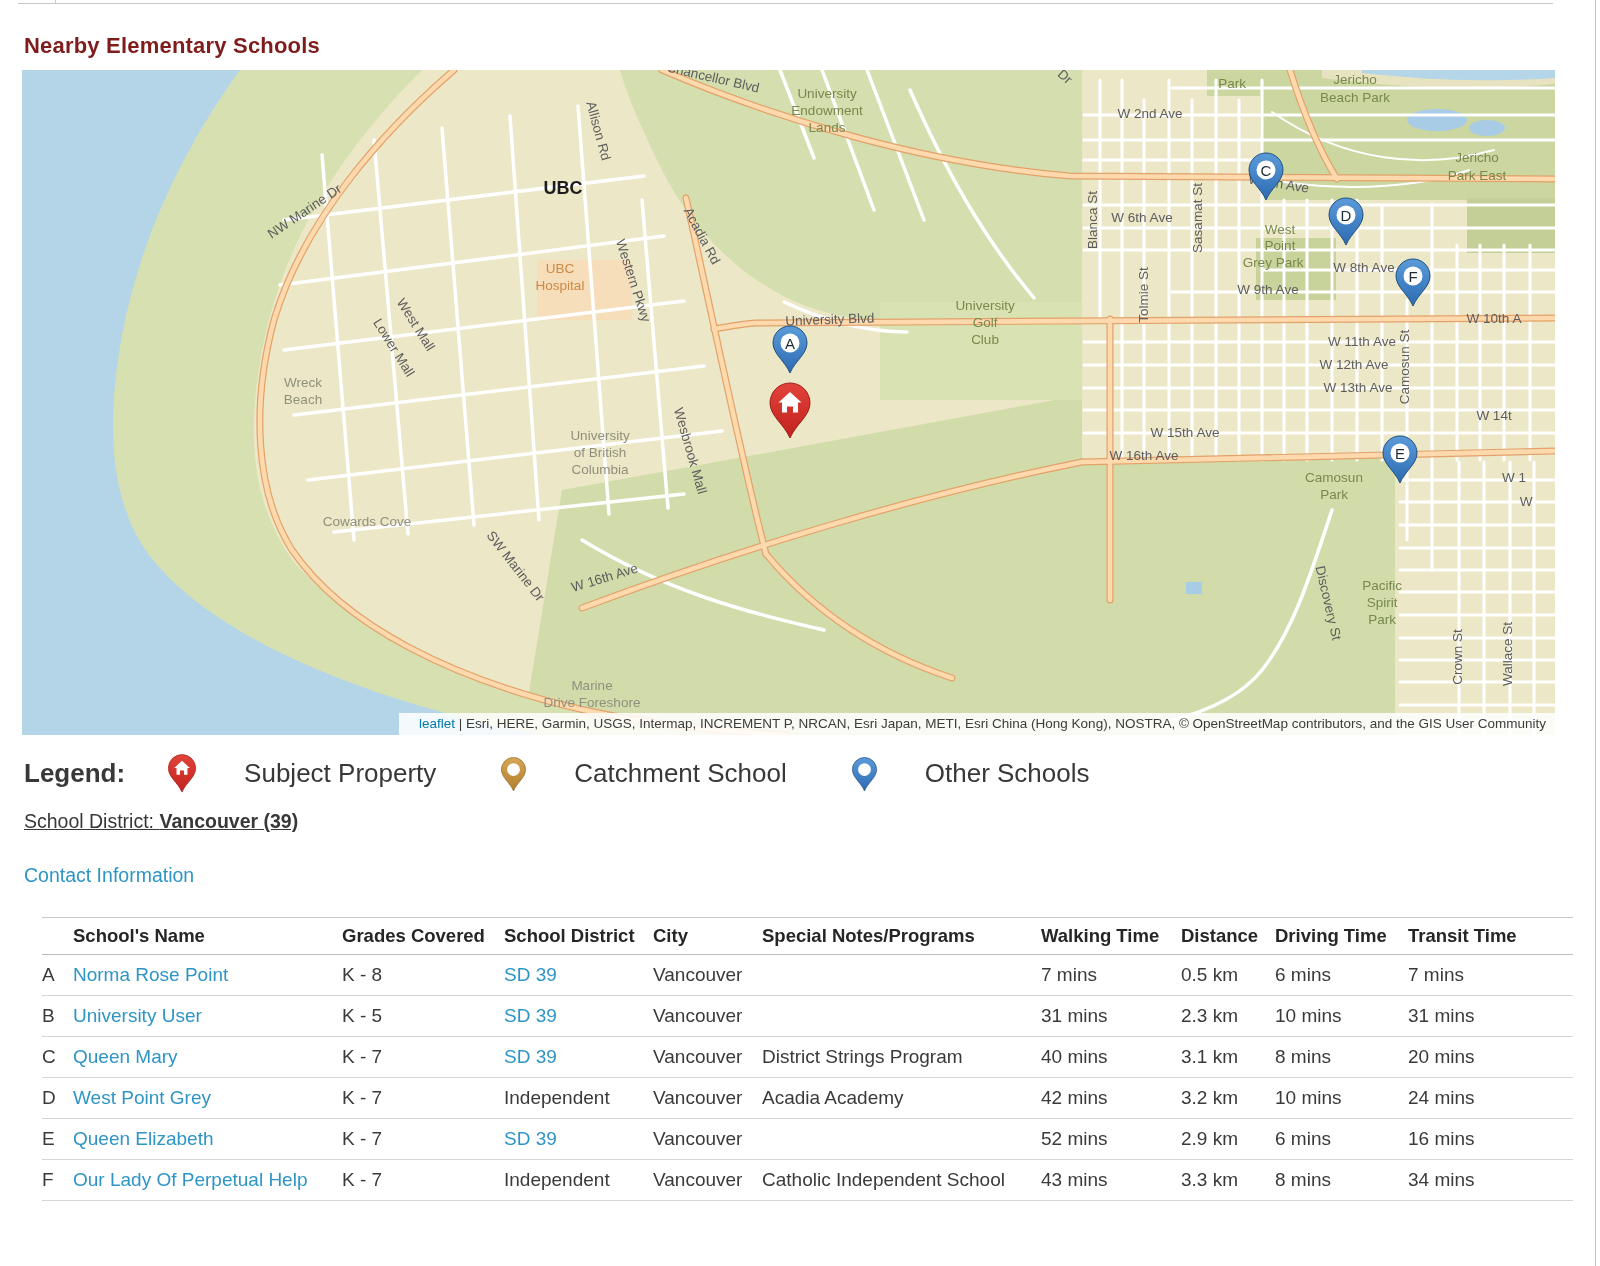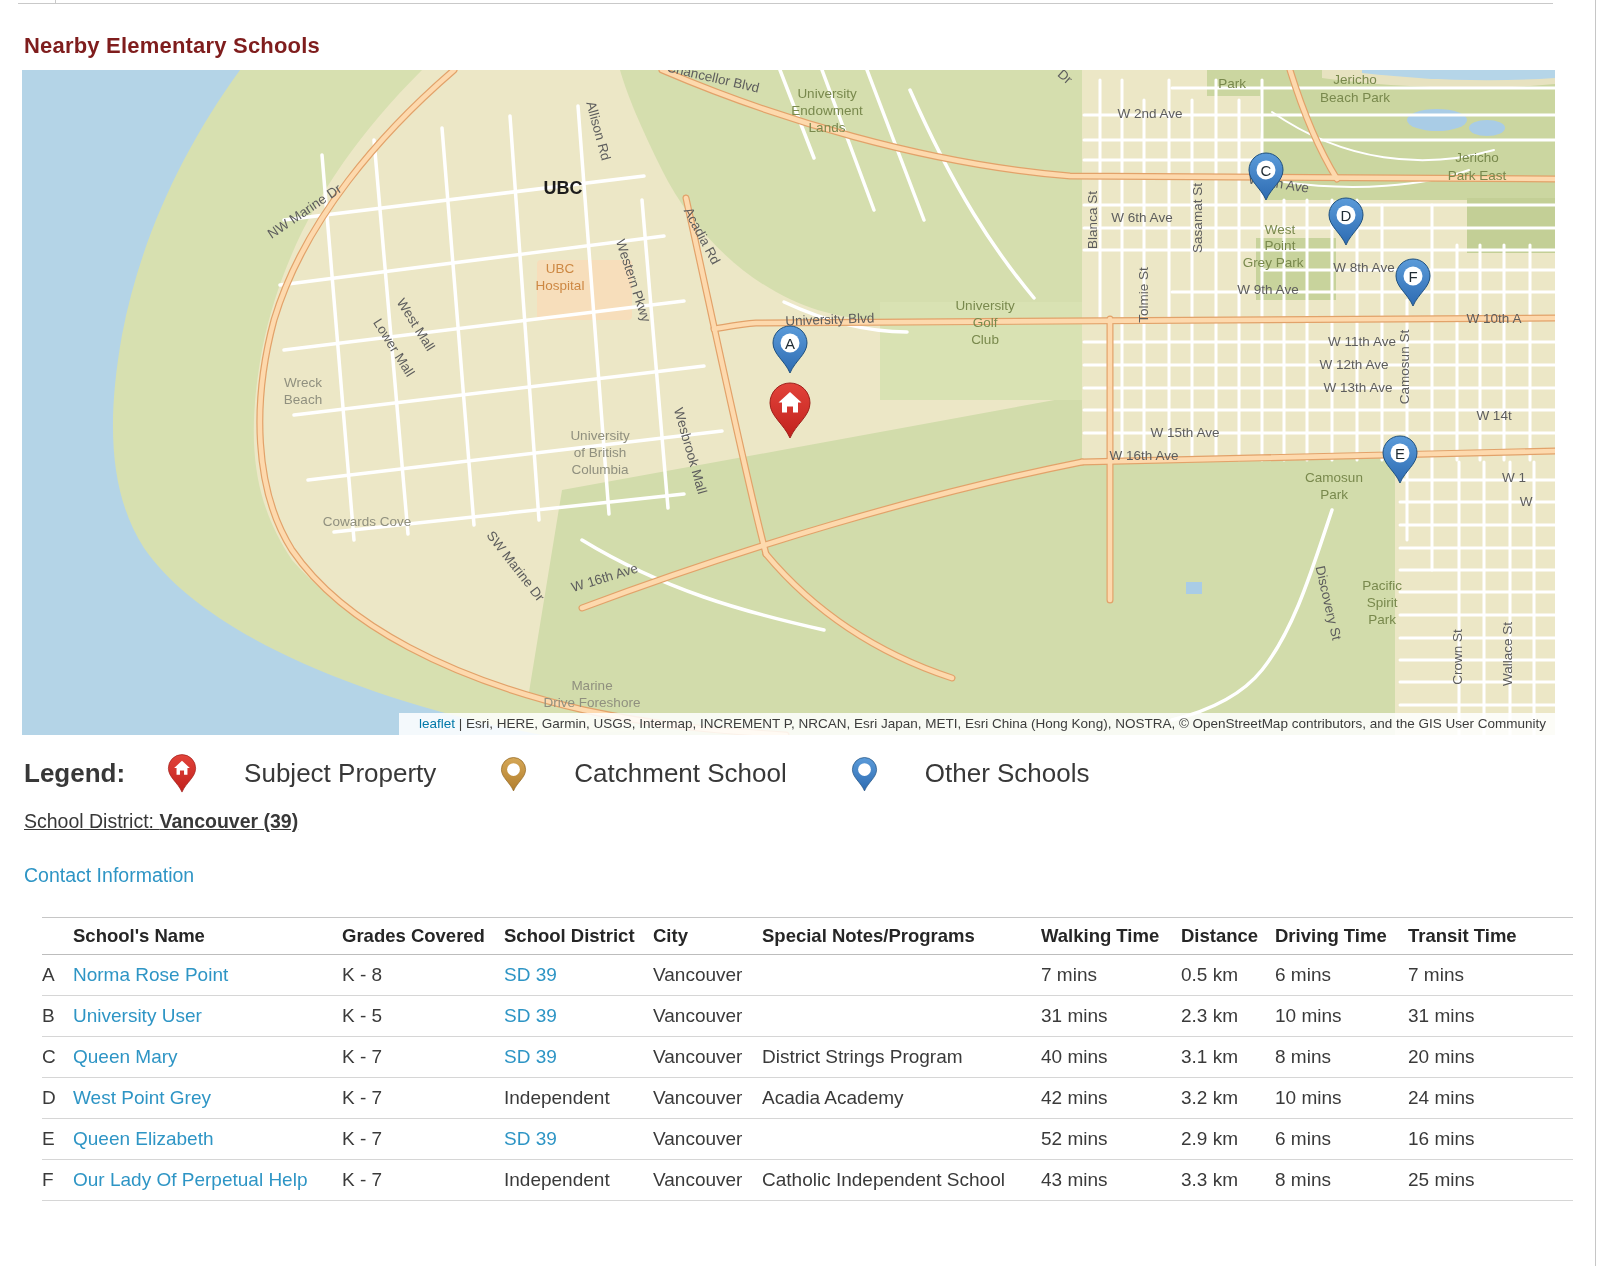"25 mins" div { text: 25 -> 34 }
